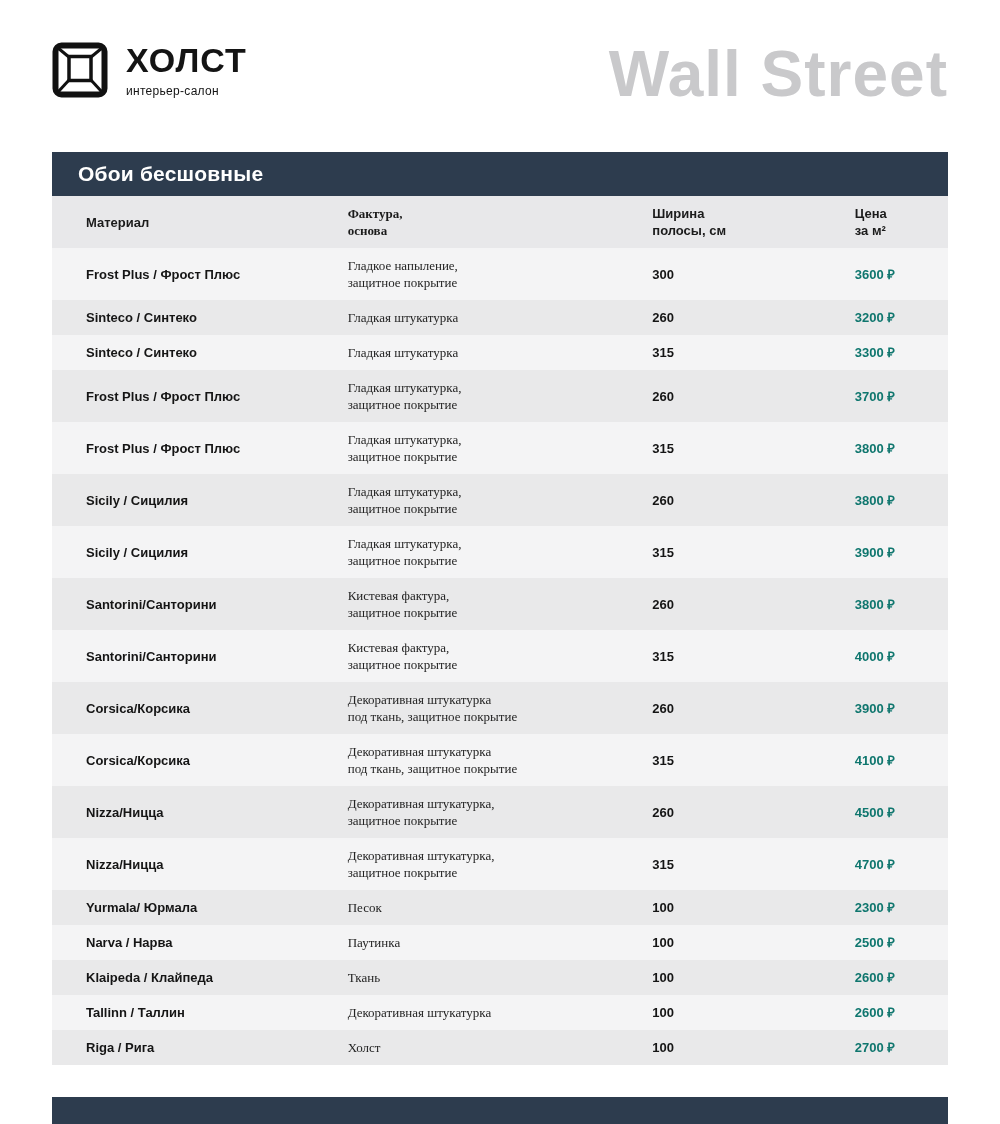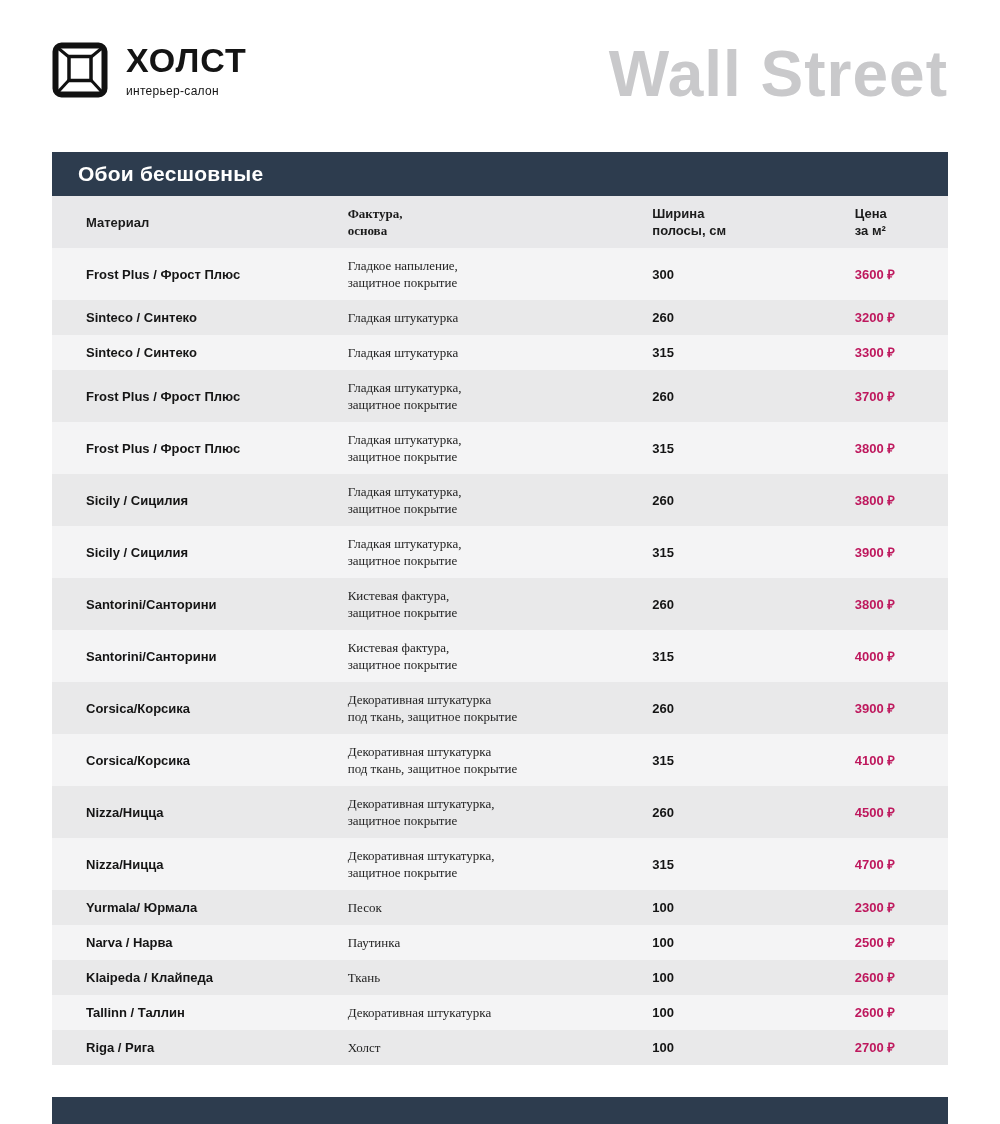"3600 ₽" .price { color: #be185d -> #0f766e }
